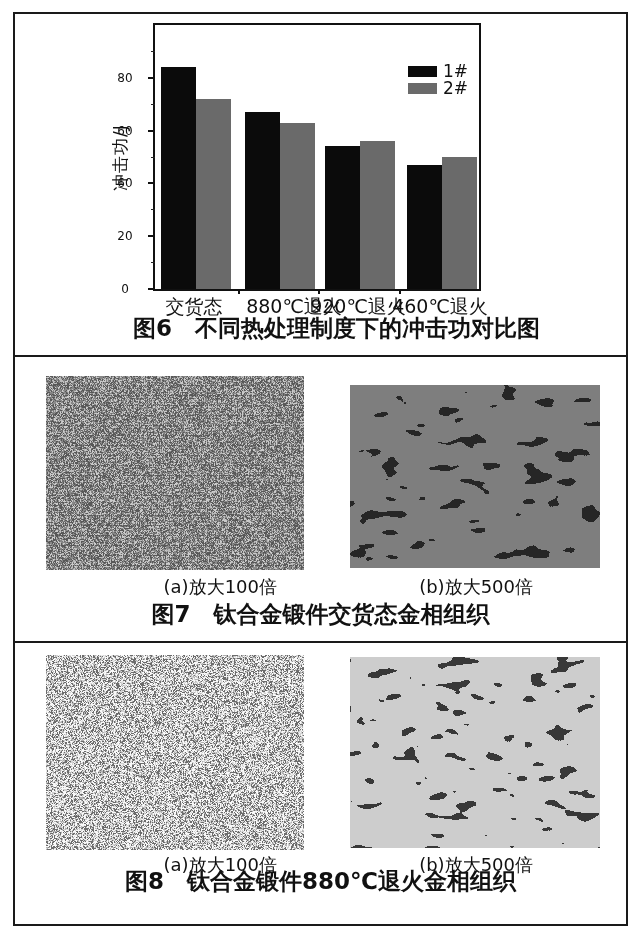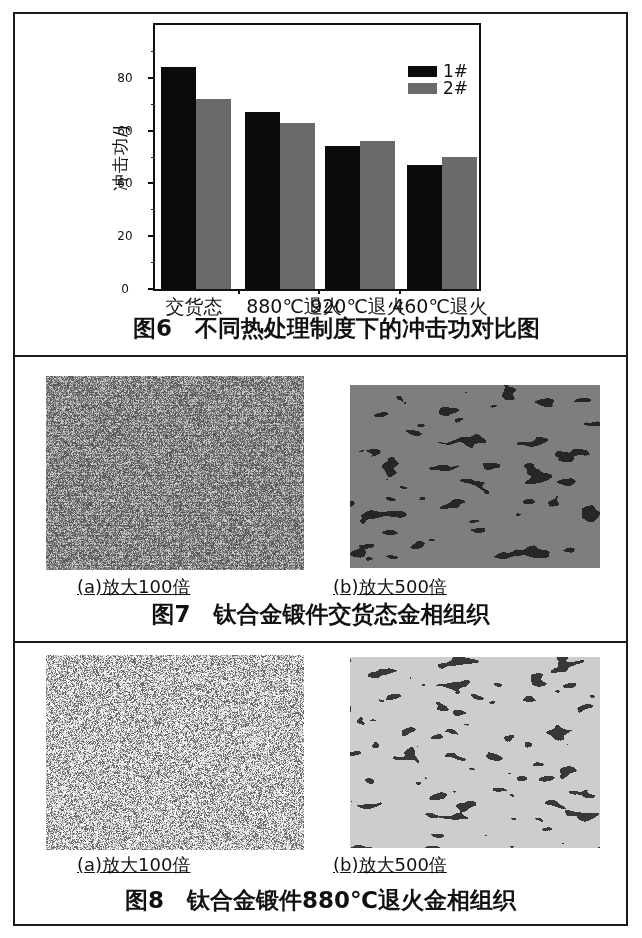"(a)放大100倍" .panel-label { text-align: left -> right; text-decoration: underline -> none }
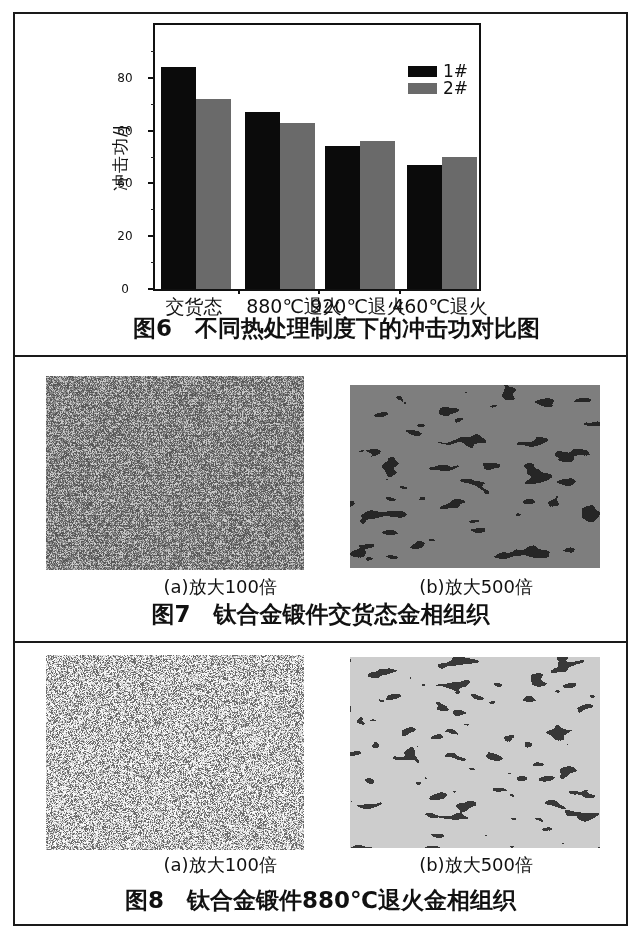"图8 钛合金锻件880℃退火金相组织" #fig8-caption { top: 244px -> 225px }
